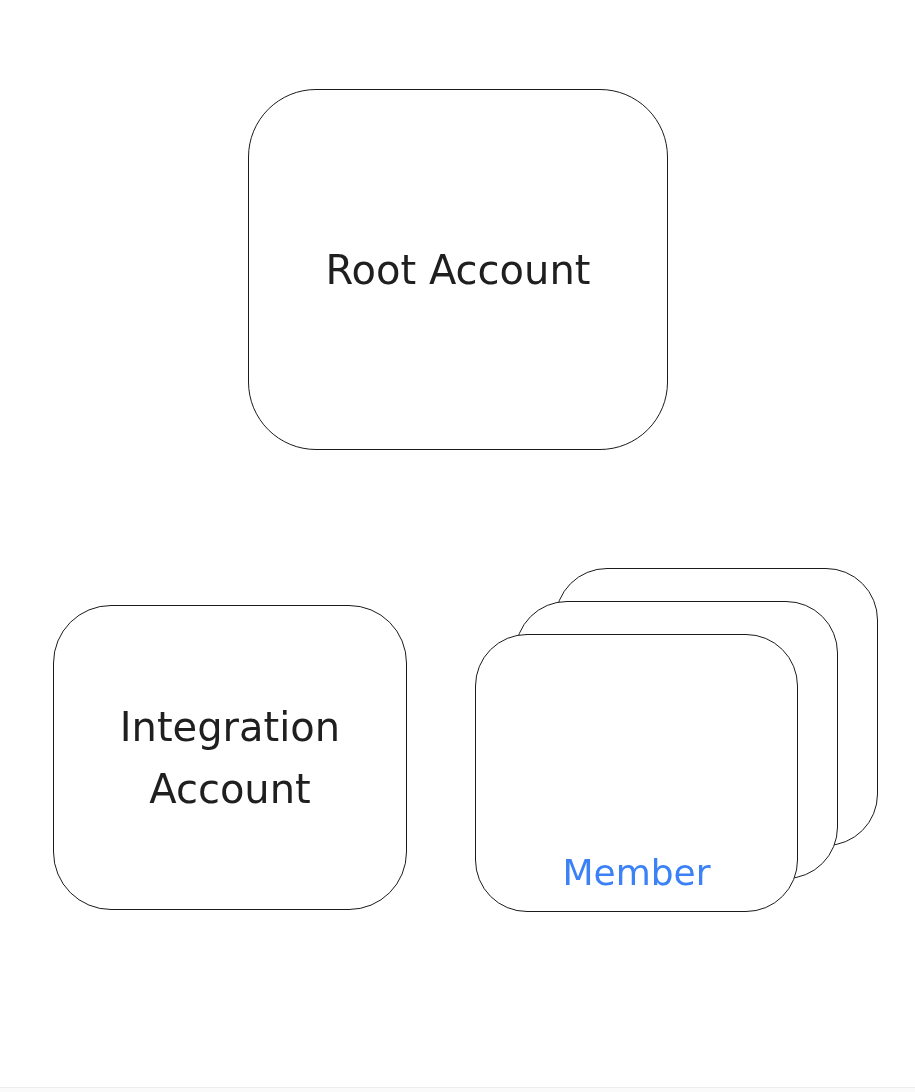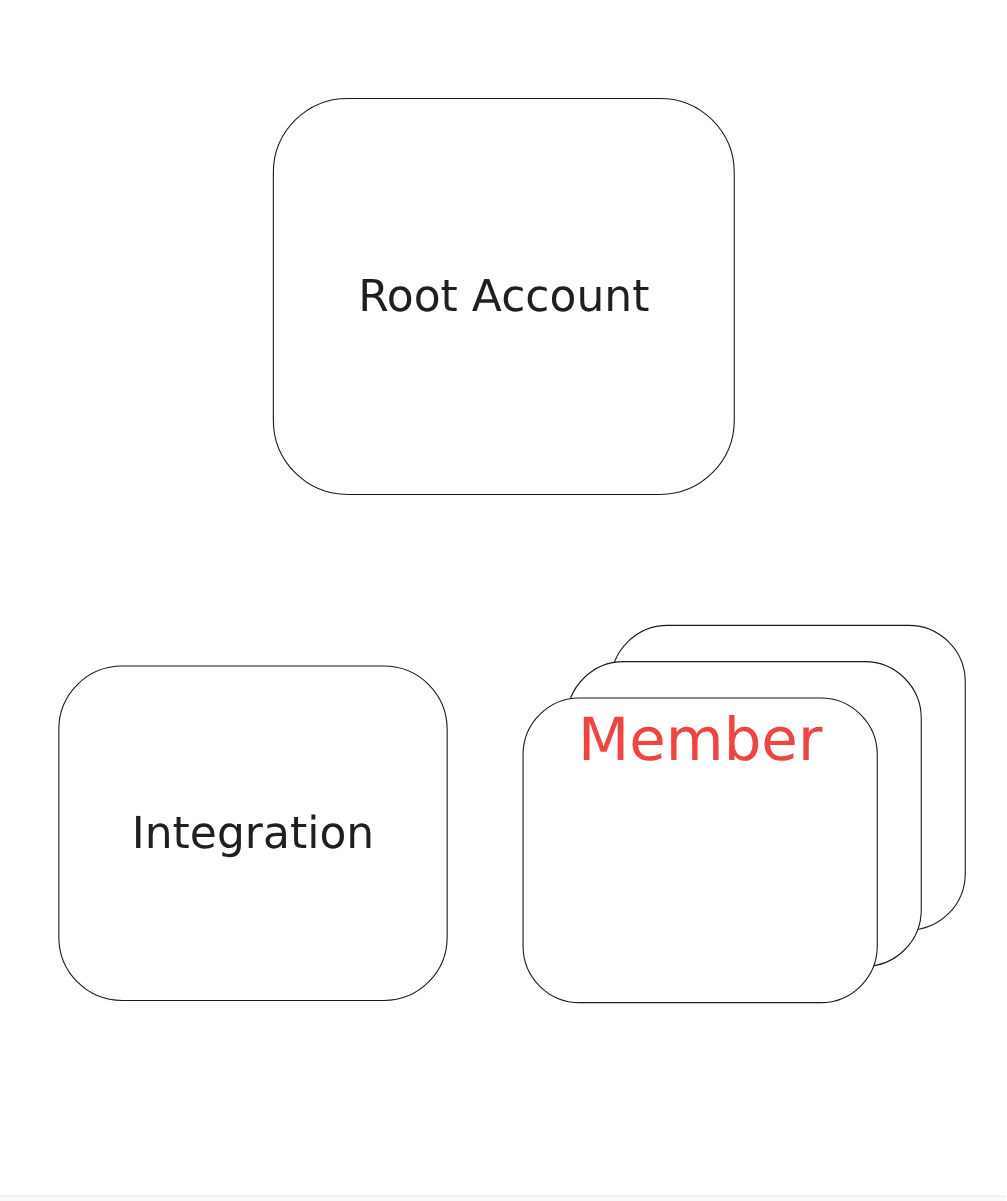"Account" span.line { html: none -> <span>Account</span> }
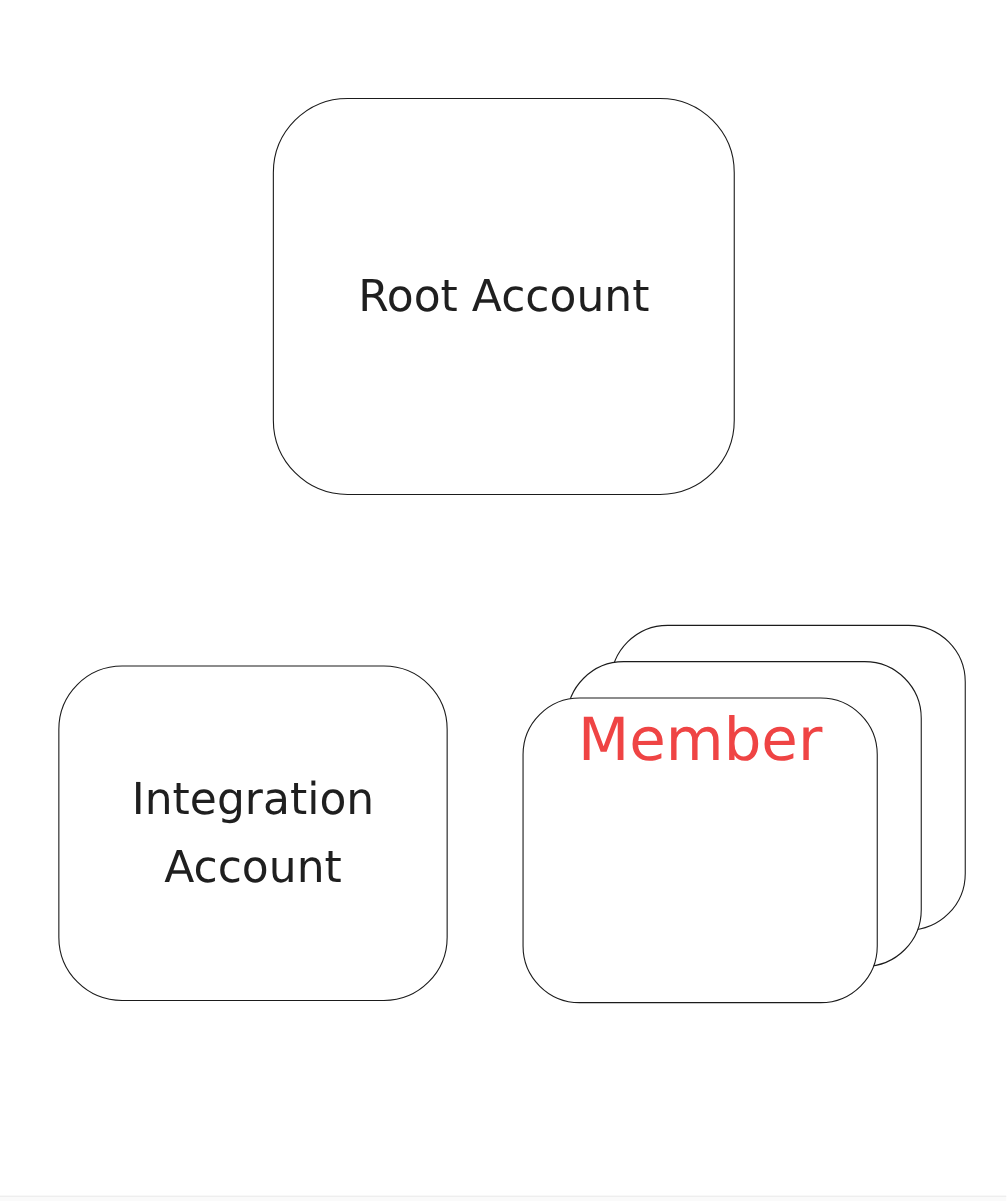"Member" .member-front { align-items: flex-start -> flex-end; color: #ef4444 -> #3b82f6; font-size: 54px -> 36px }
